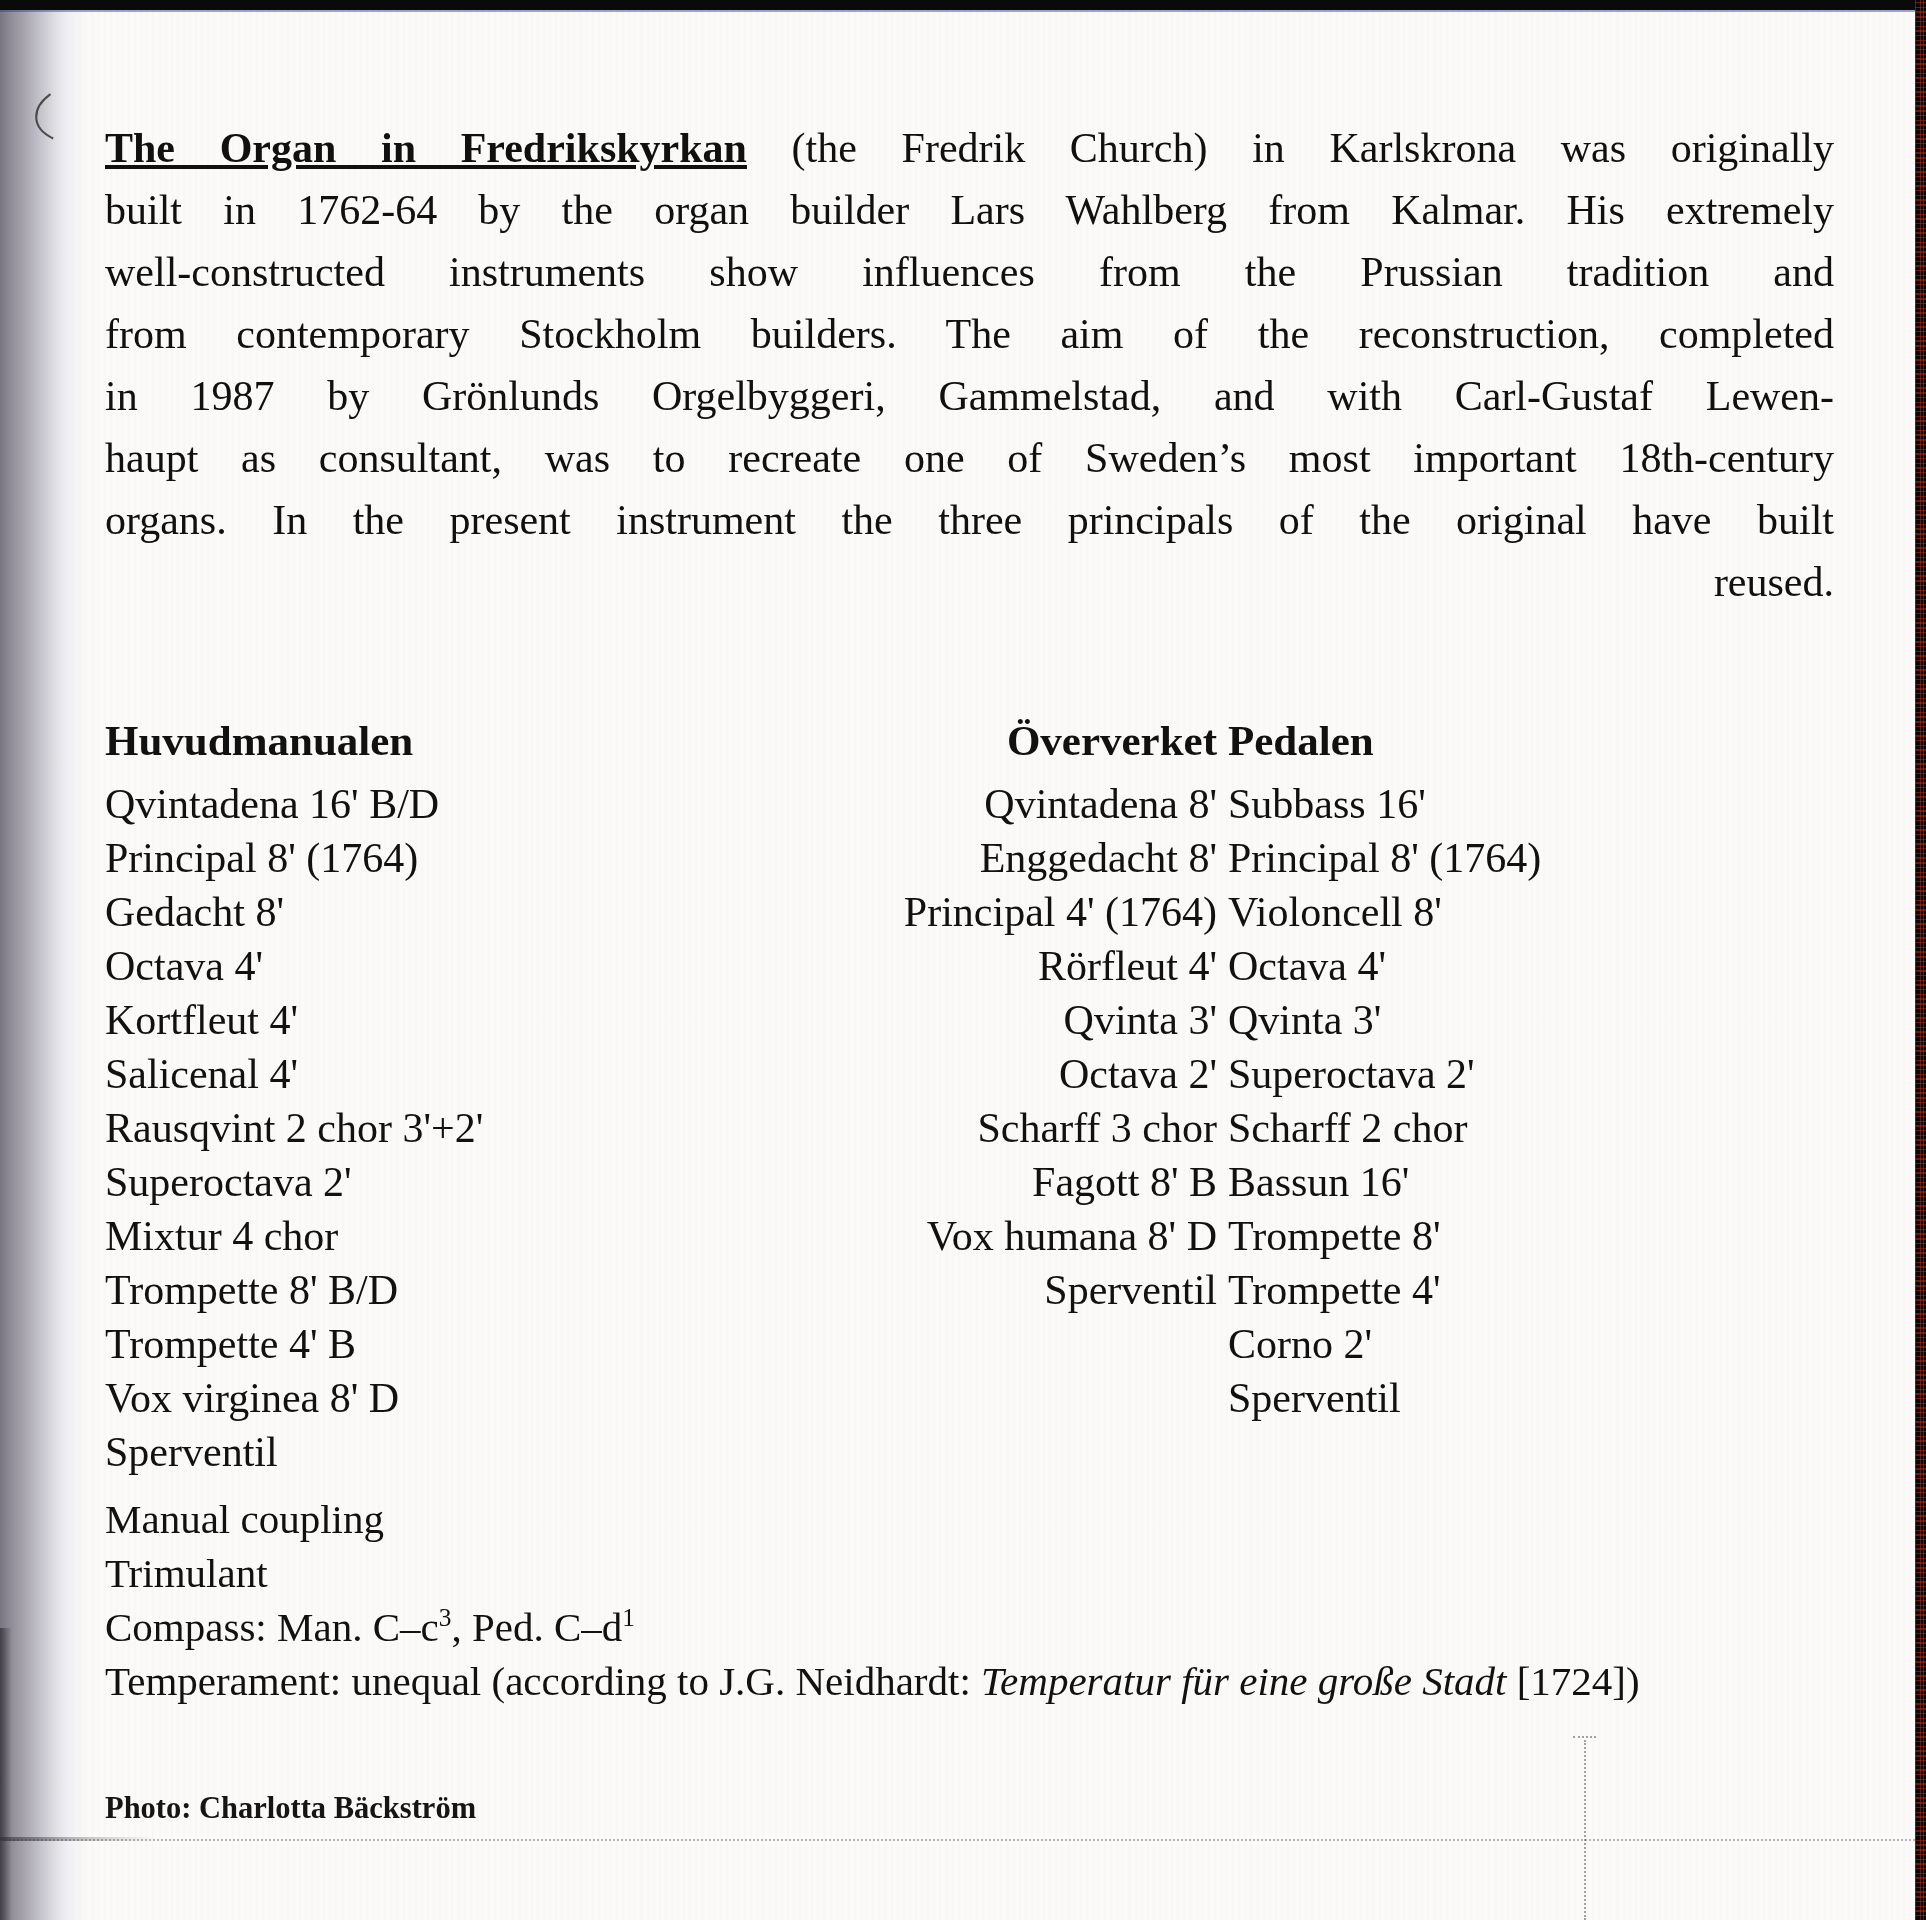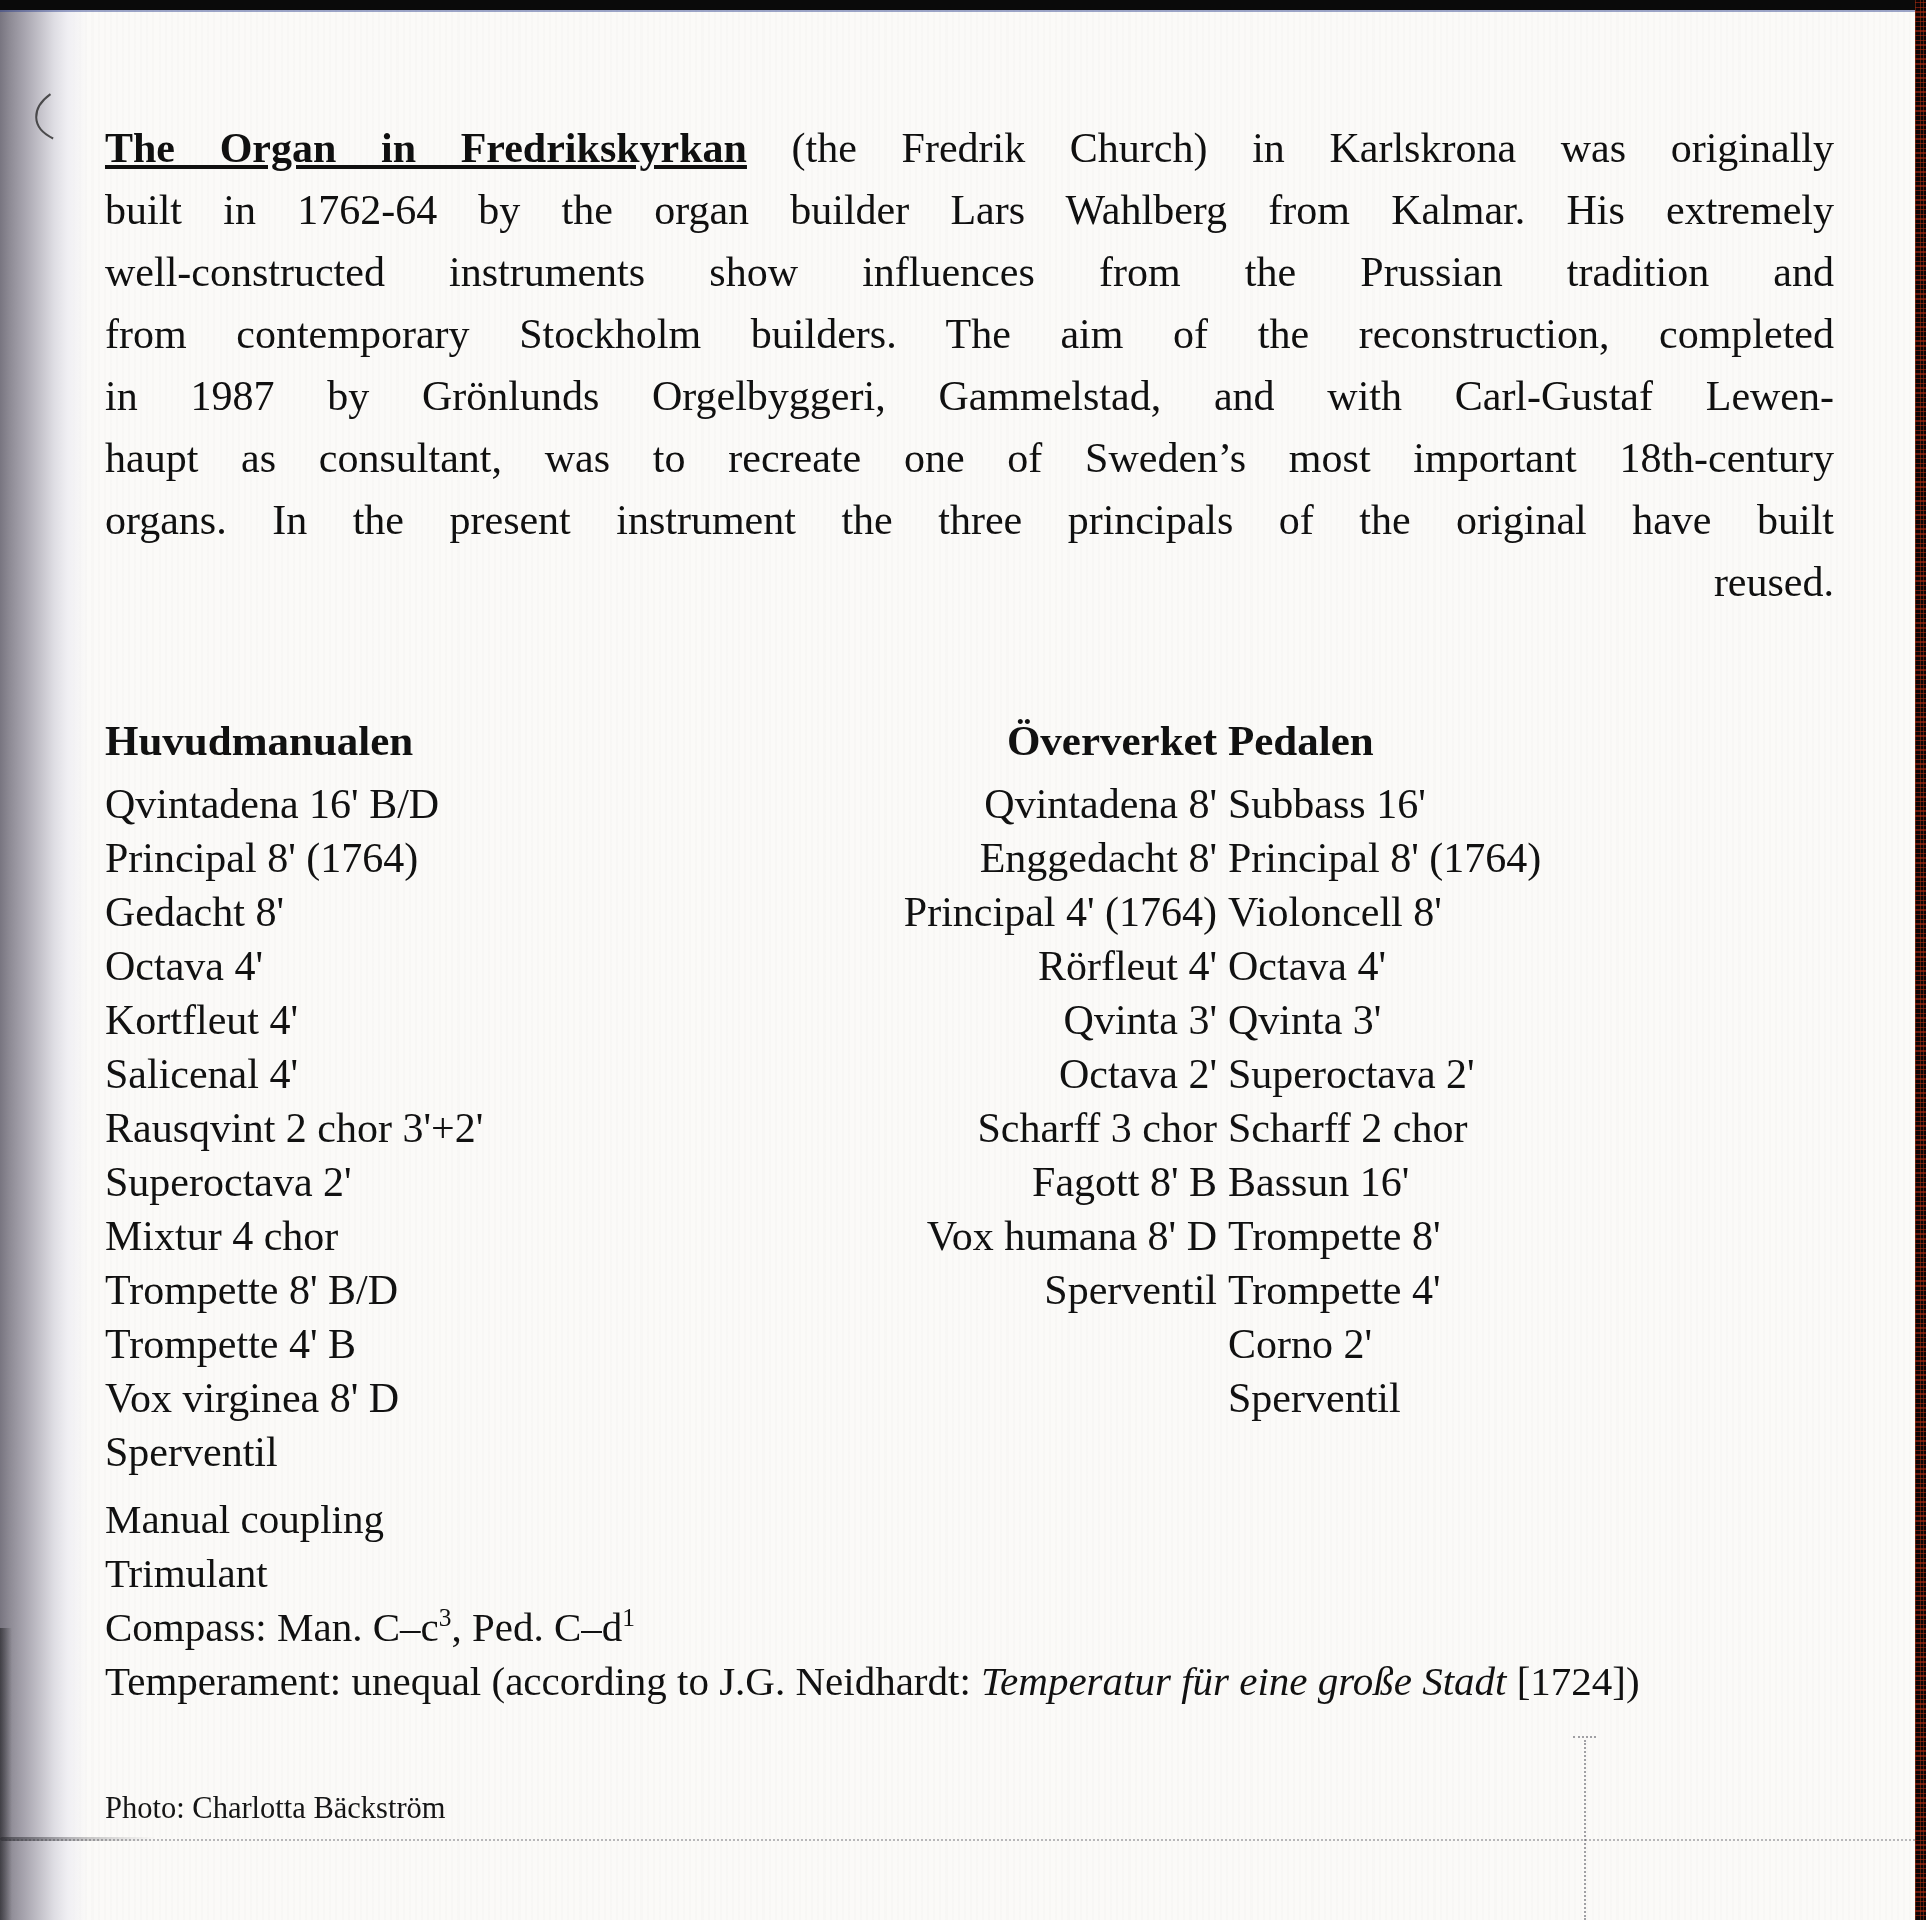"Photo: Charlotta Bäckström" .photo-credit { font-weight: none -> bold }
